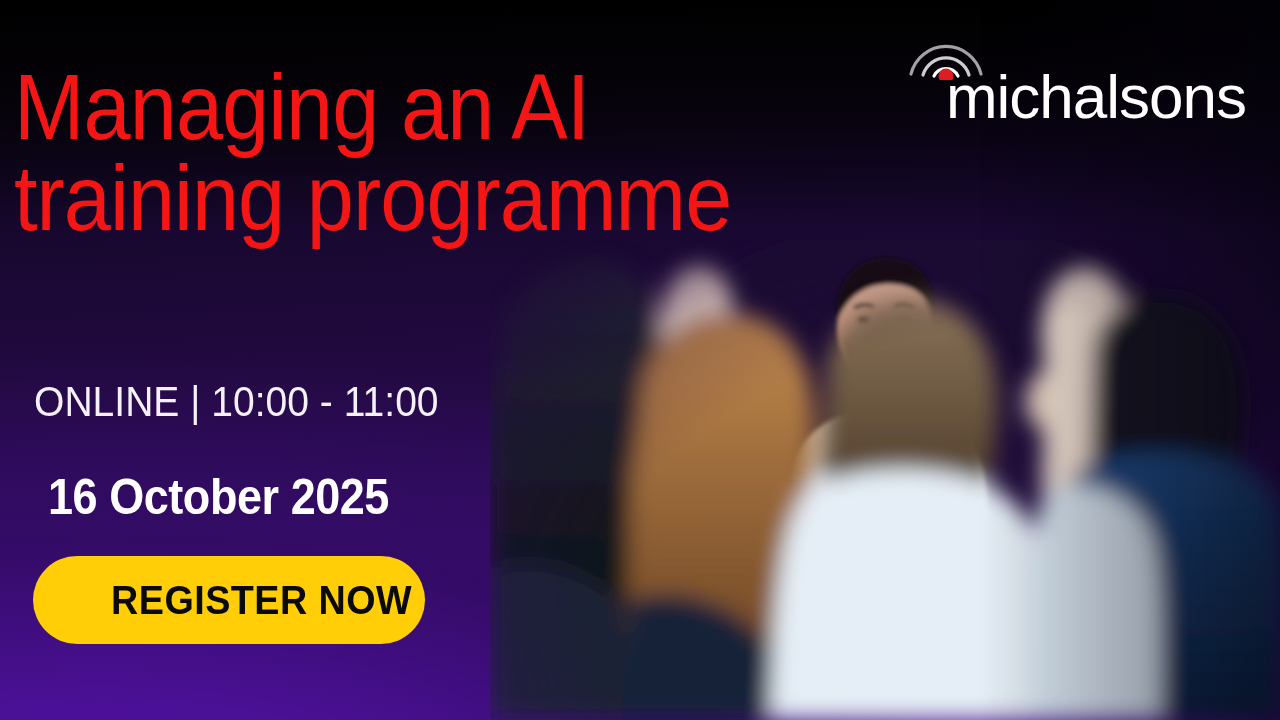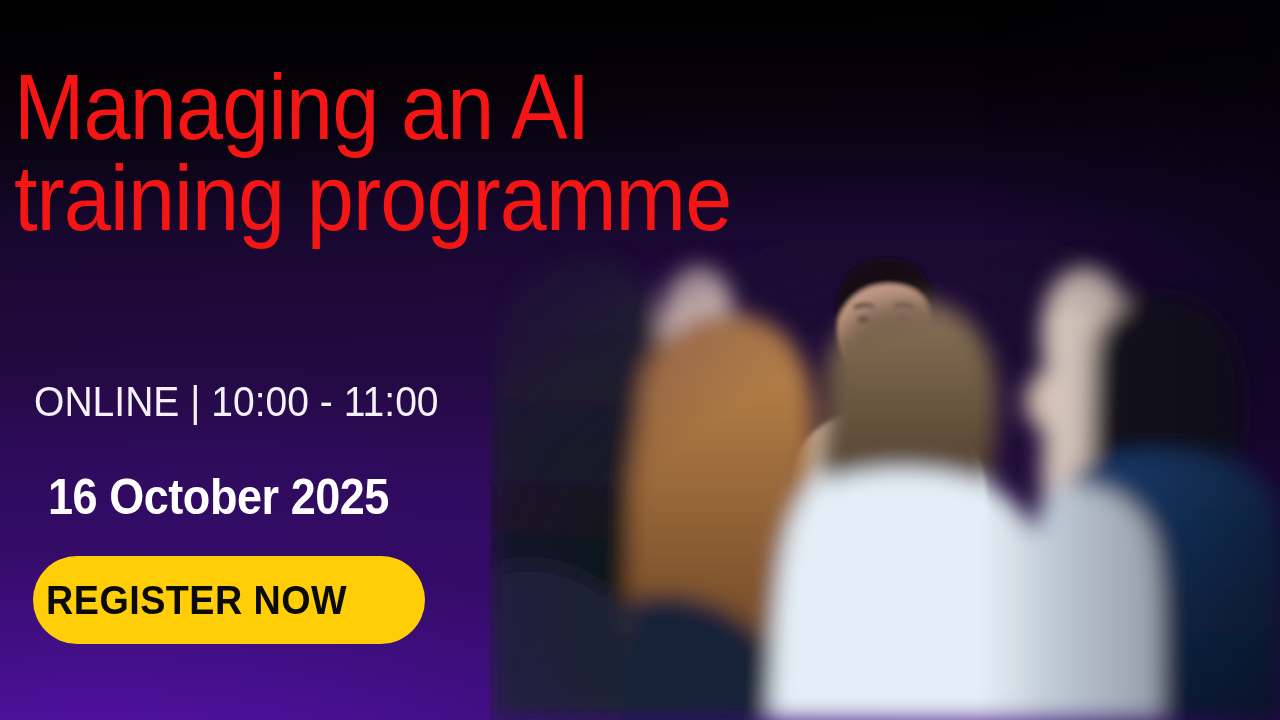"michalsons" div { html: none -> <div> <div> <svg> <path></path> <path></path> <path></path> <circle></circle> </svg> </div> <div>michalsons</div> </div> }
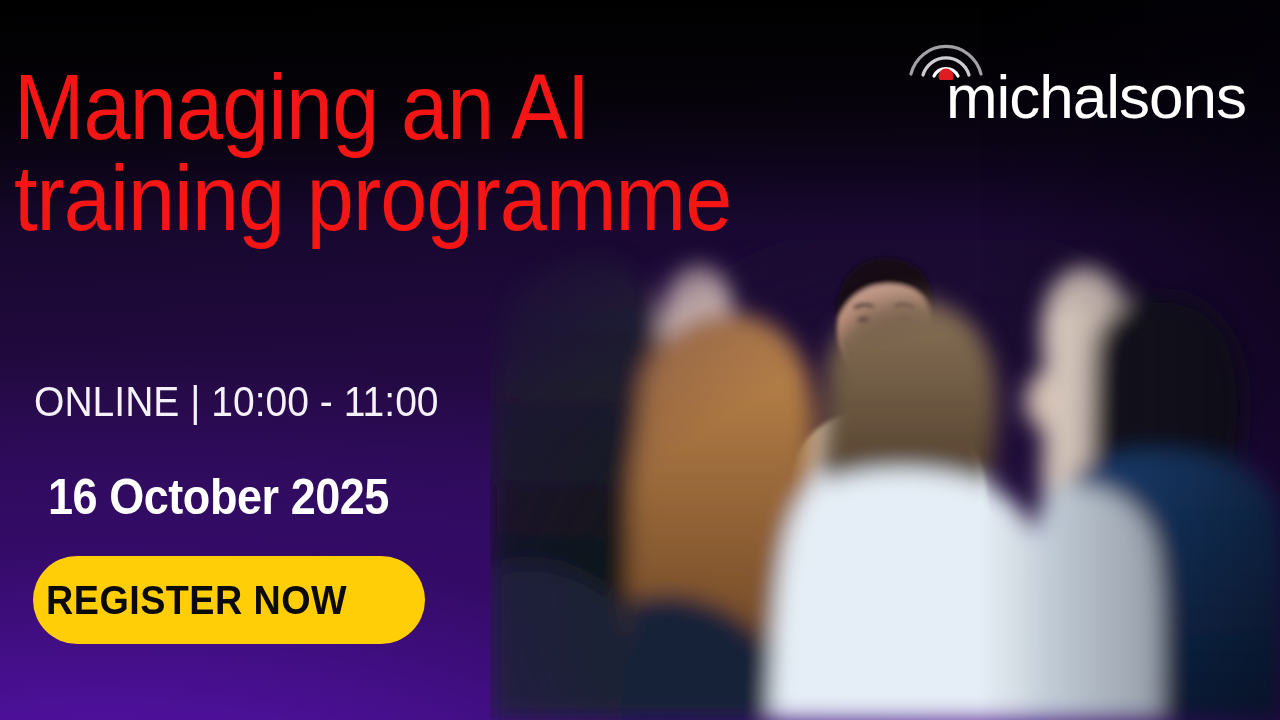"REGISTER NOW" #cta { justify-content: flex-start -> flex-end }
